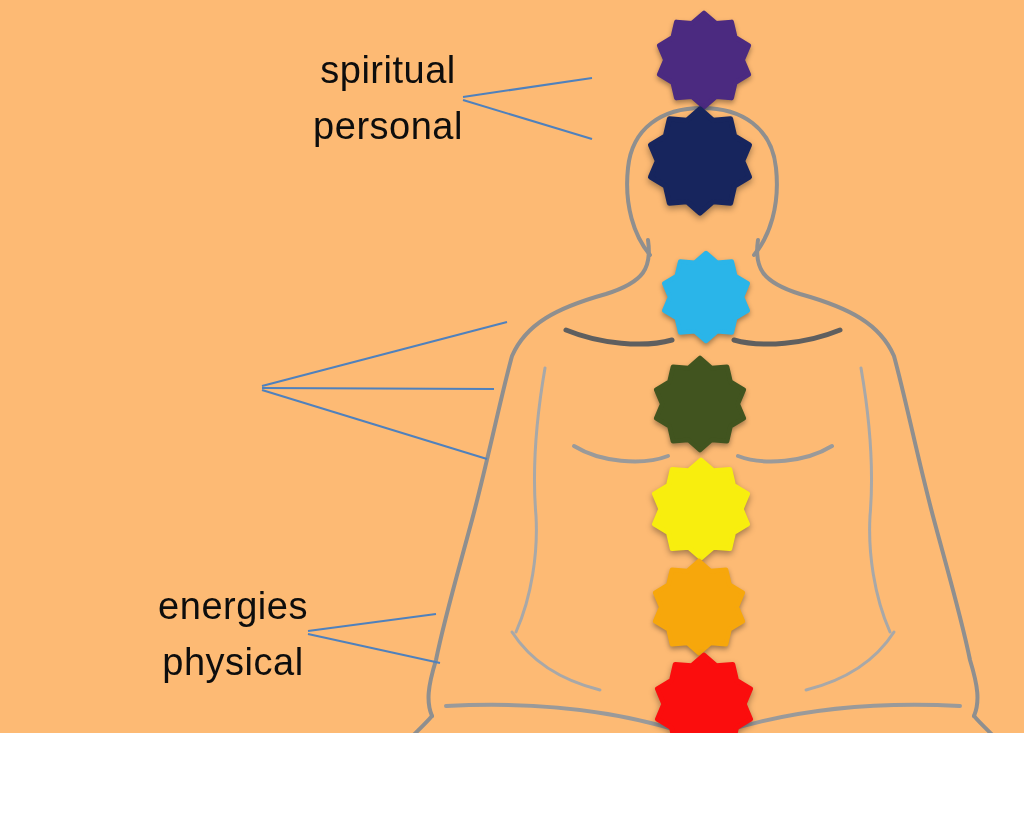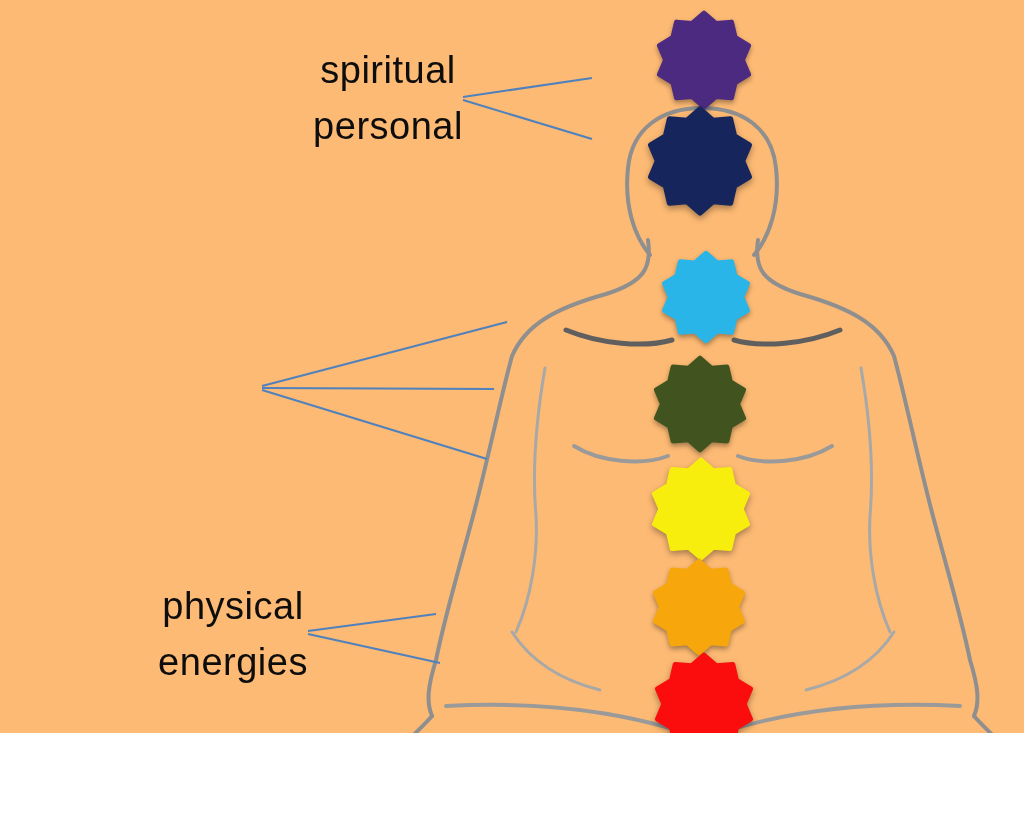"physical" span { order: before "energies" -> after "energies" }
